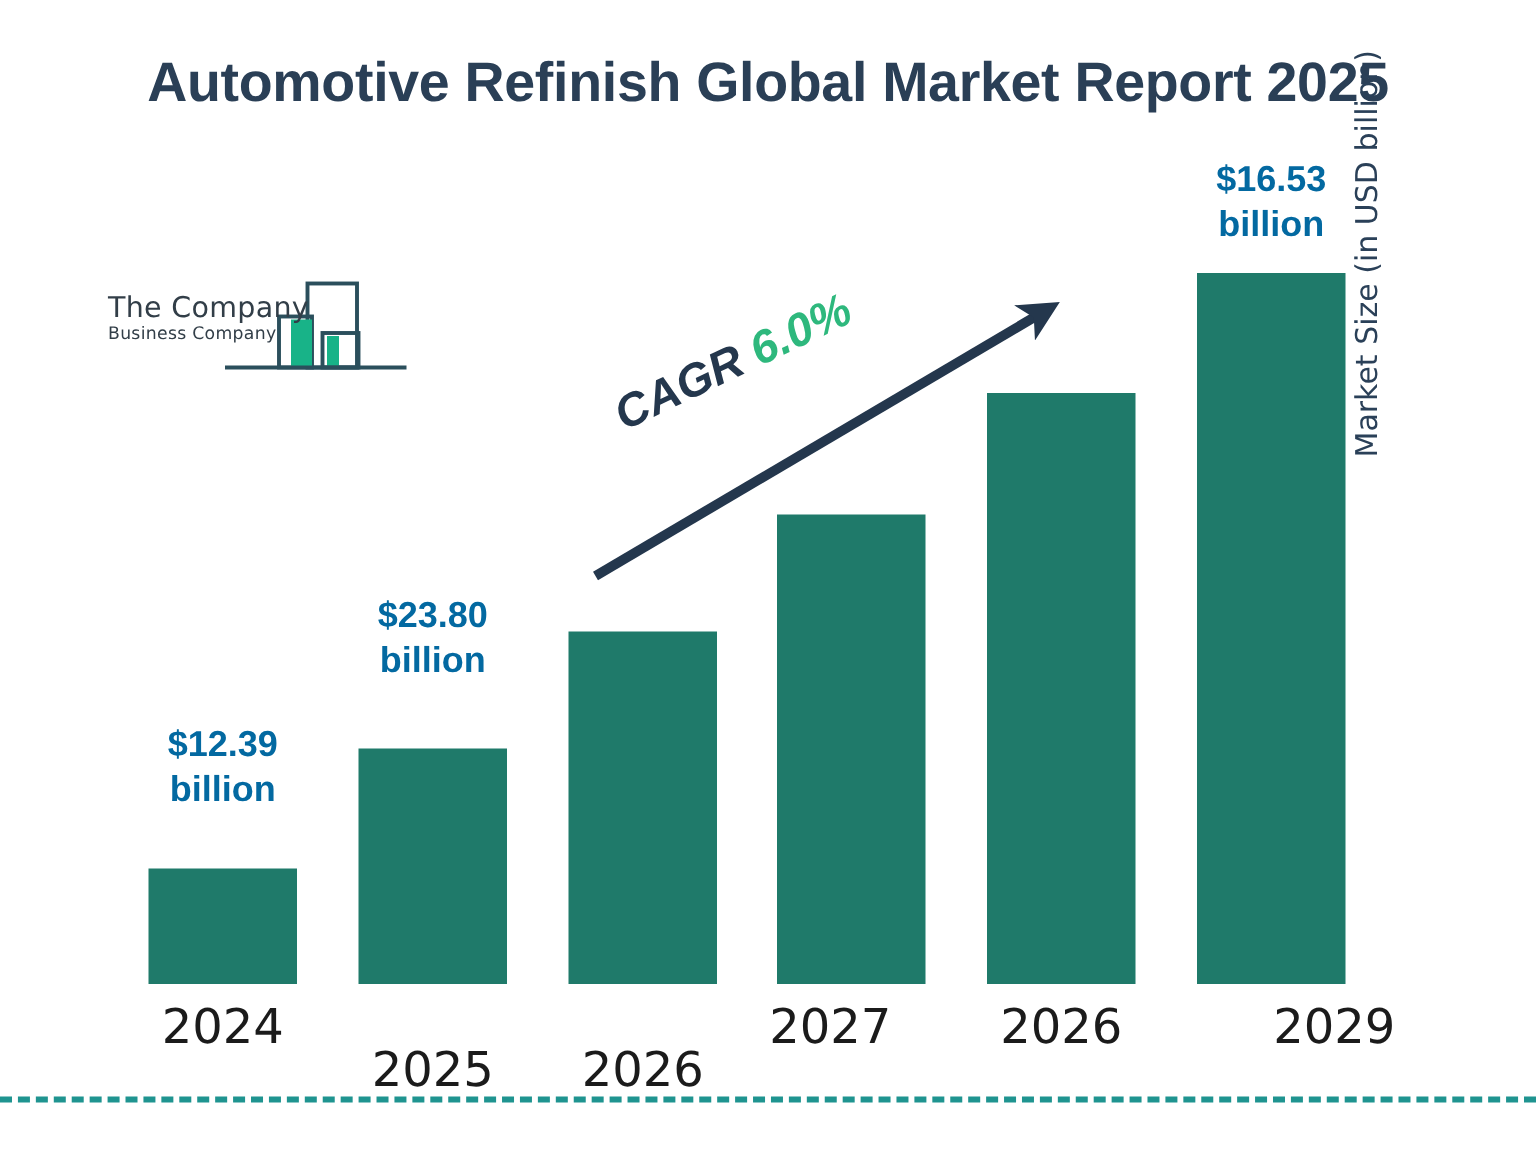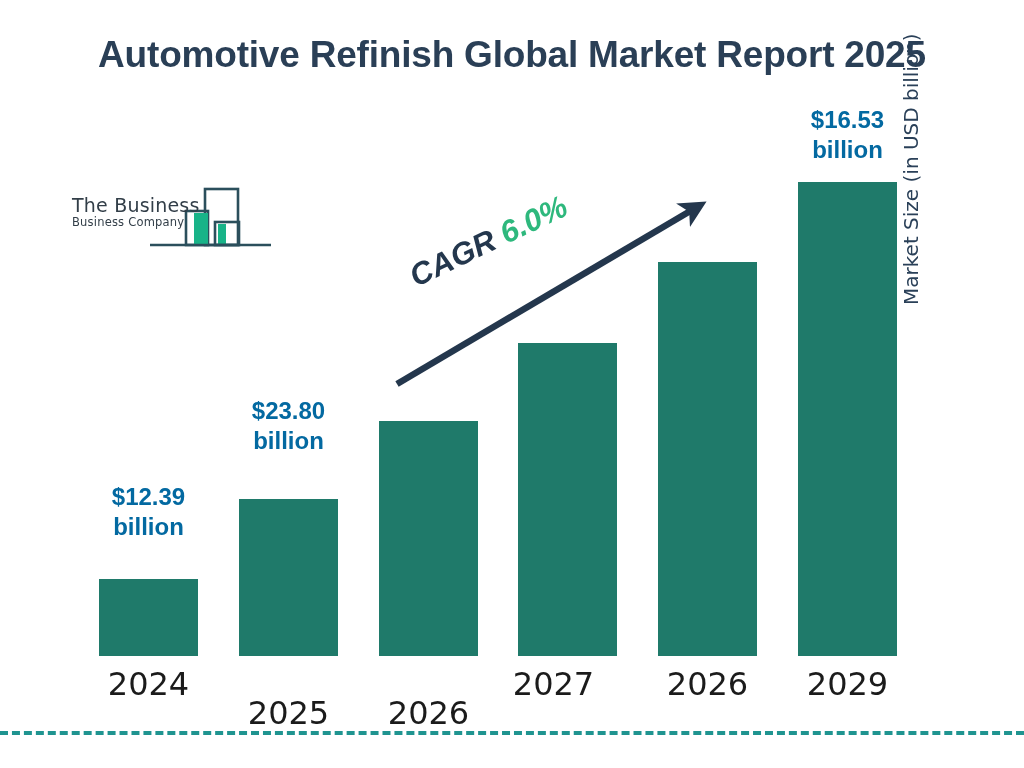"The Business" div.logo-line1 { text: Business -> Company }
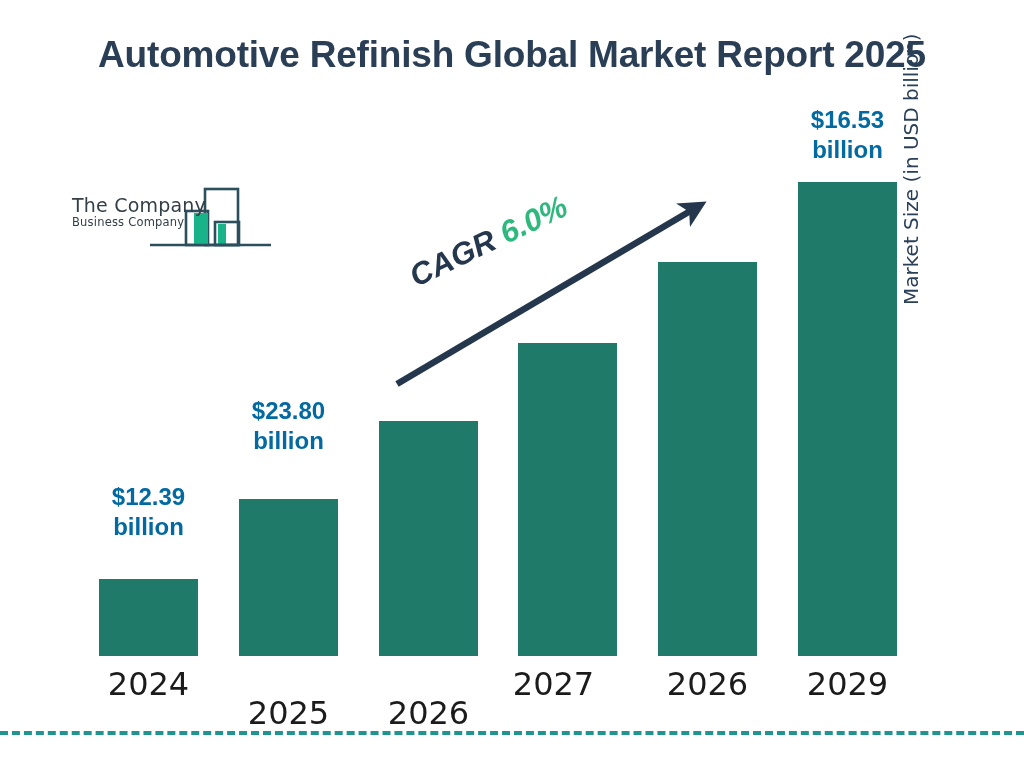"2029" div.tick-label { left: 798px -> 840px }
